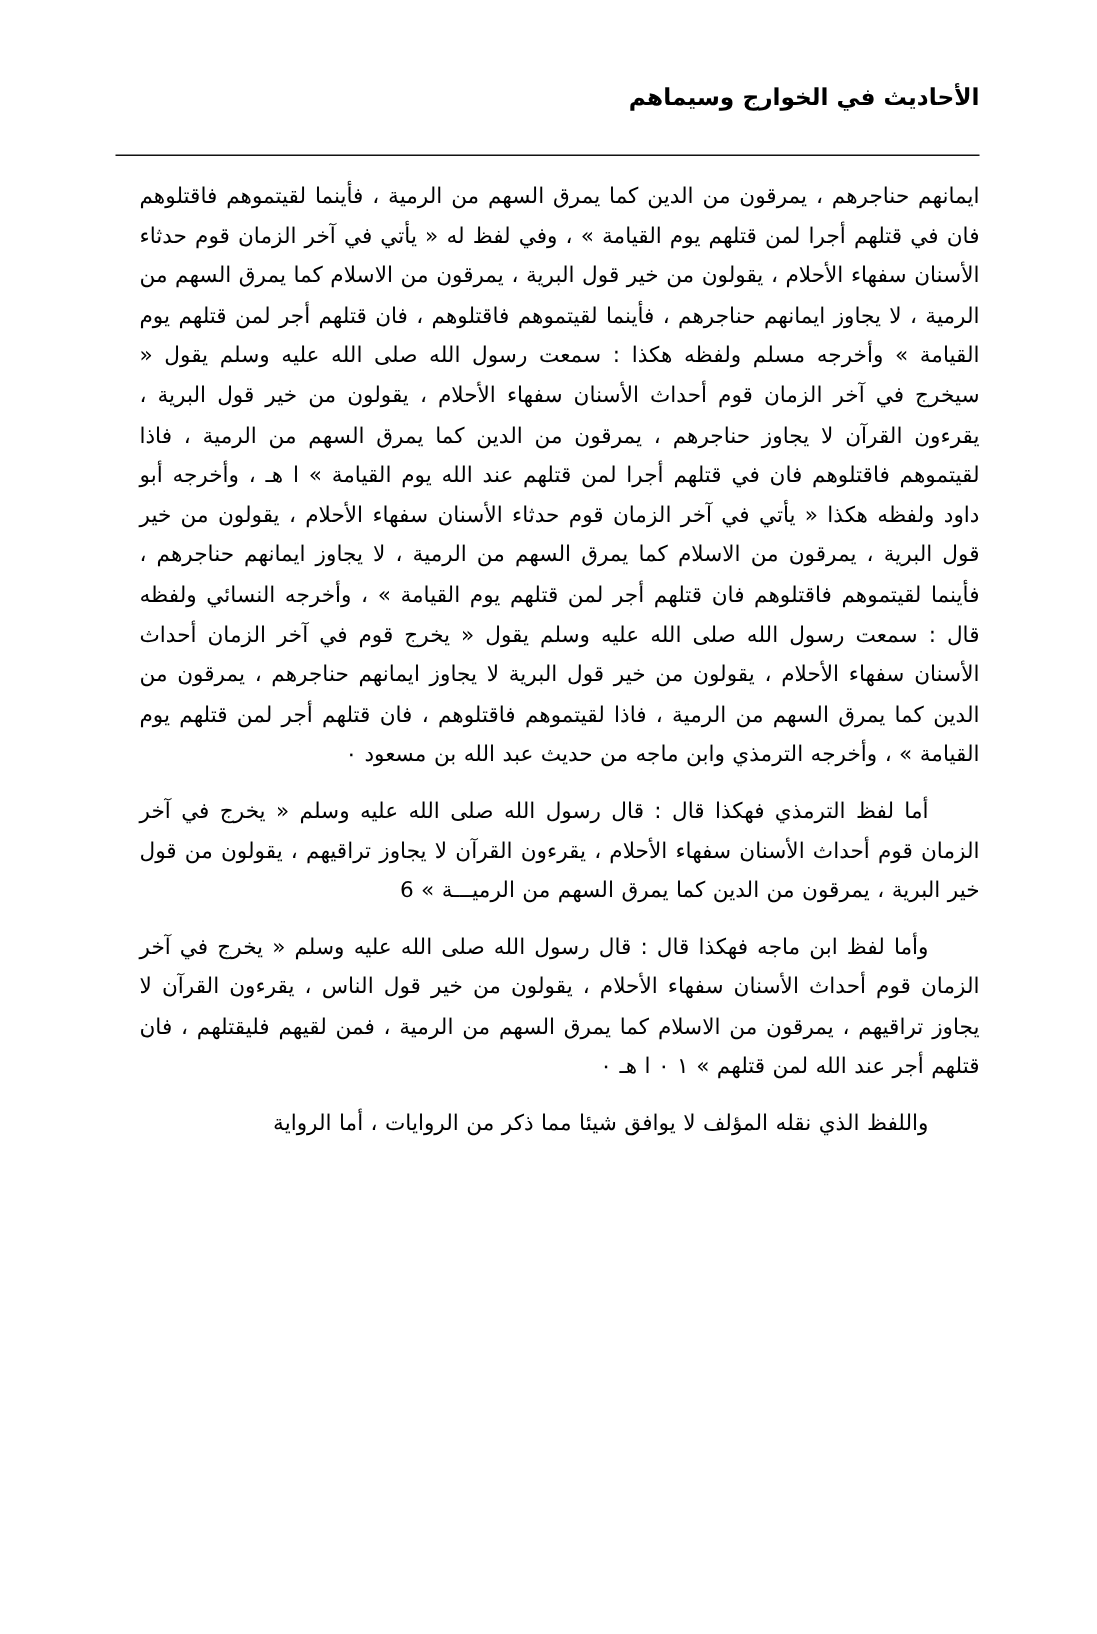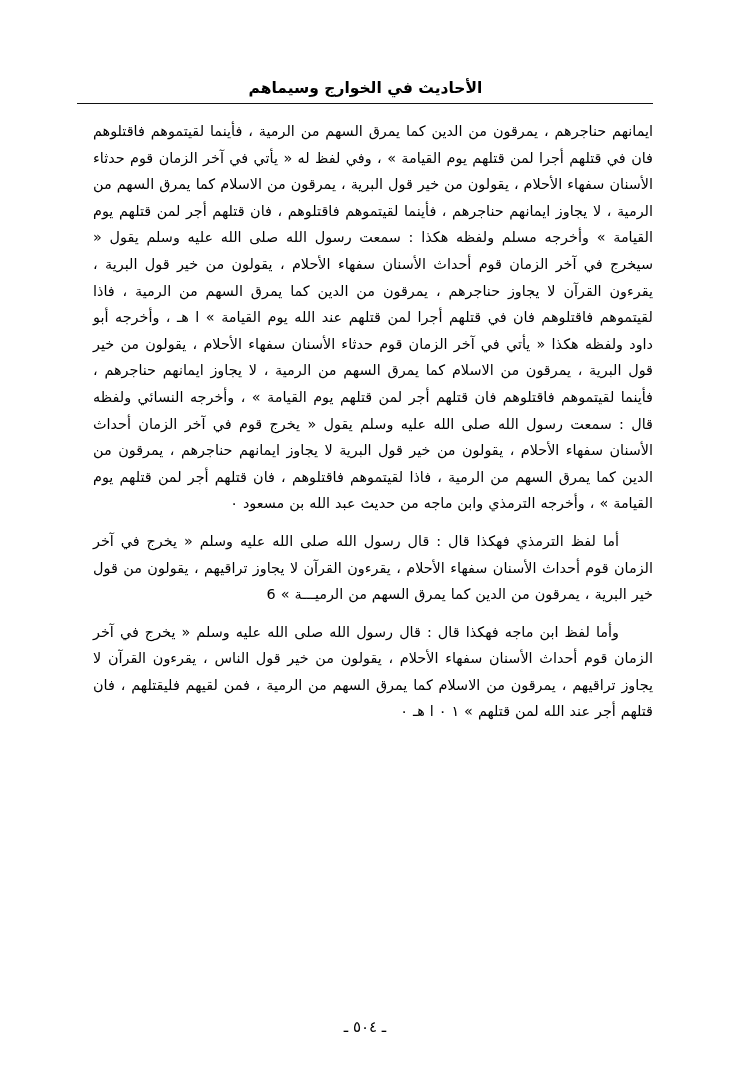"الأحاديث في الخوارج وسيماهم" .header { text-align: center -> right; top: 79px -> 56px }
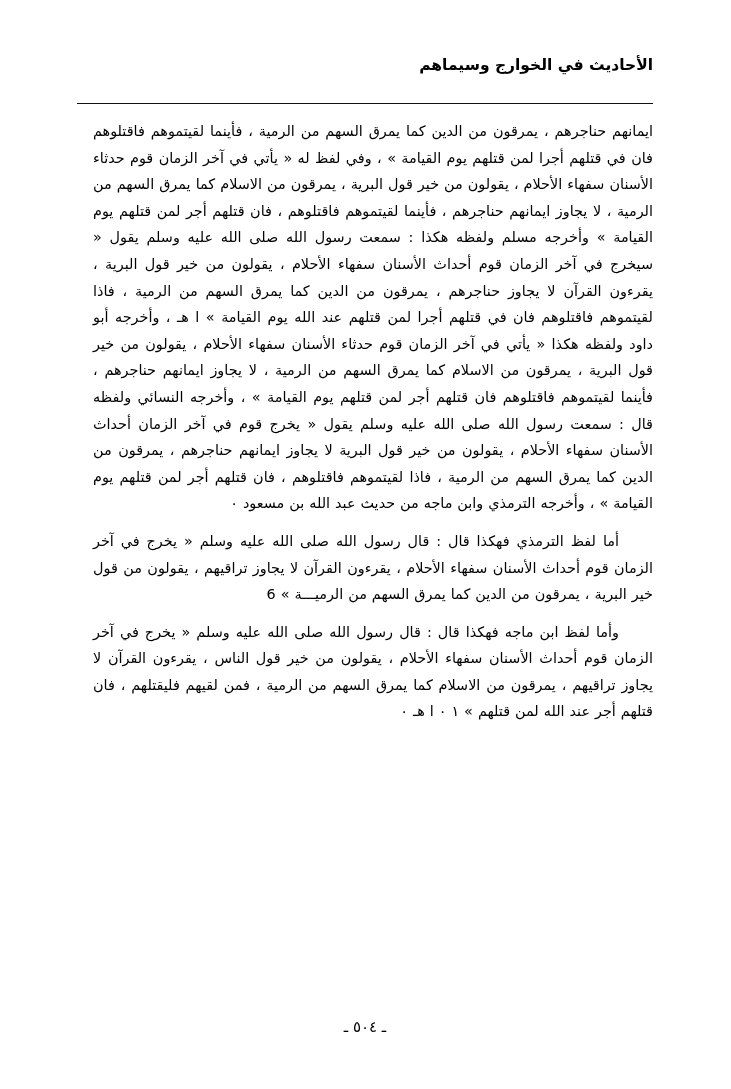"واللفظ الذي نقله المؤلف لا" p.para { html: none -> <p>واللفظ الذي نقله المؤلف لا يوافق شيئا مما ذكر من الروايات ، أما الرواية</p> }
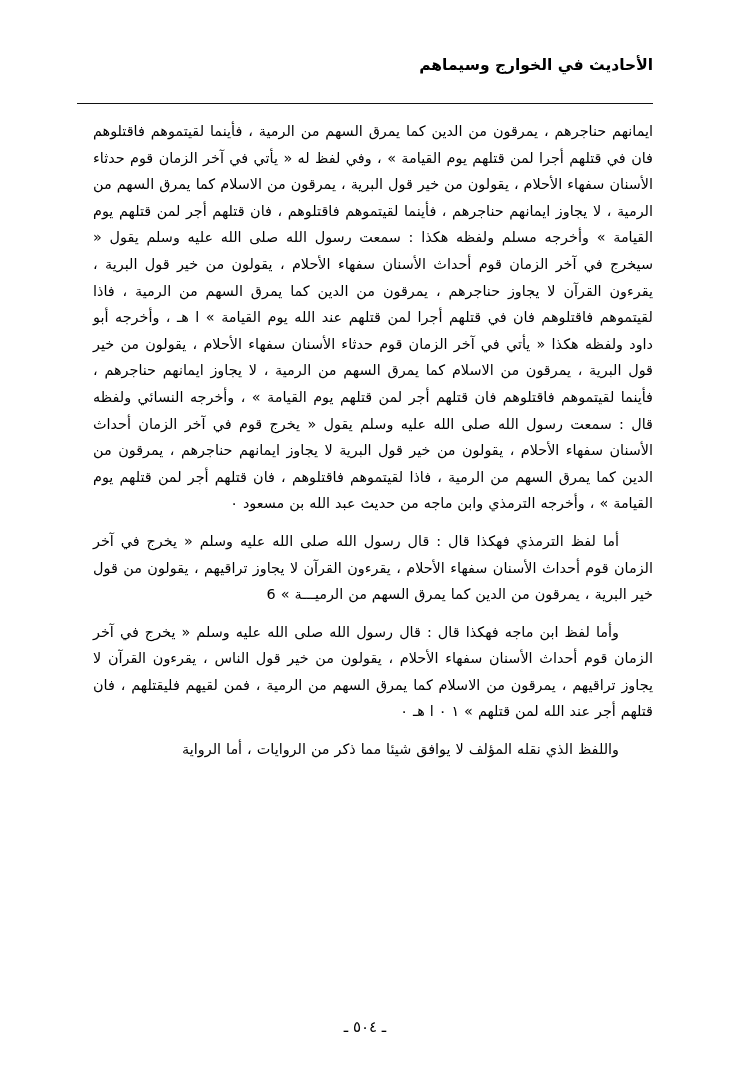"ـ ٥٠٤ ـ" div.footer { html: <div>ـ ٥٠٤ ـ</div> -> none }
